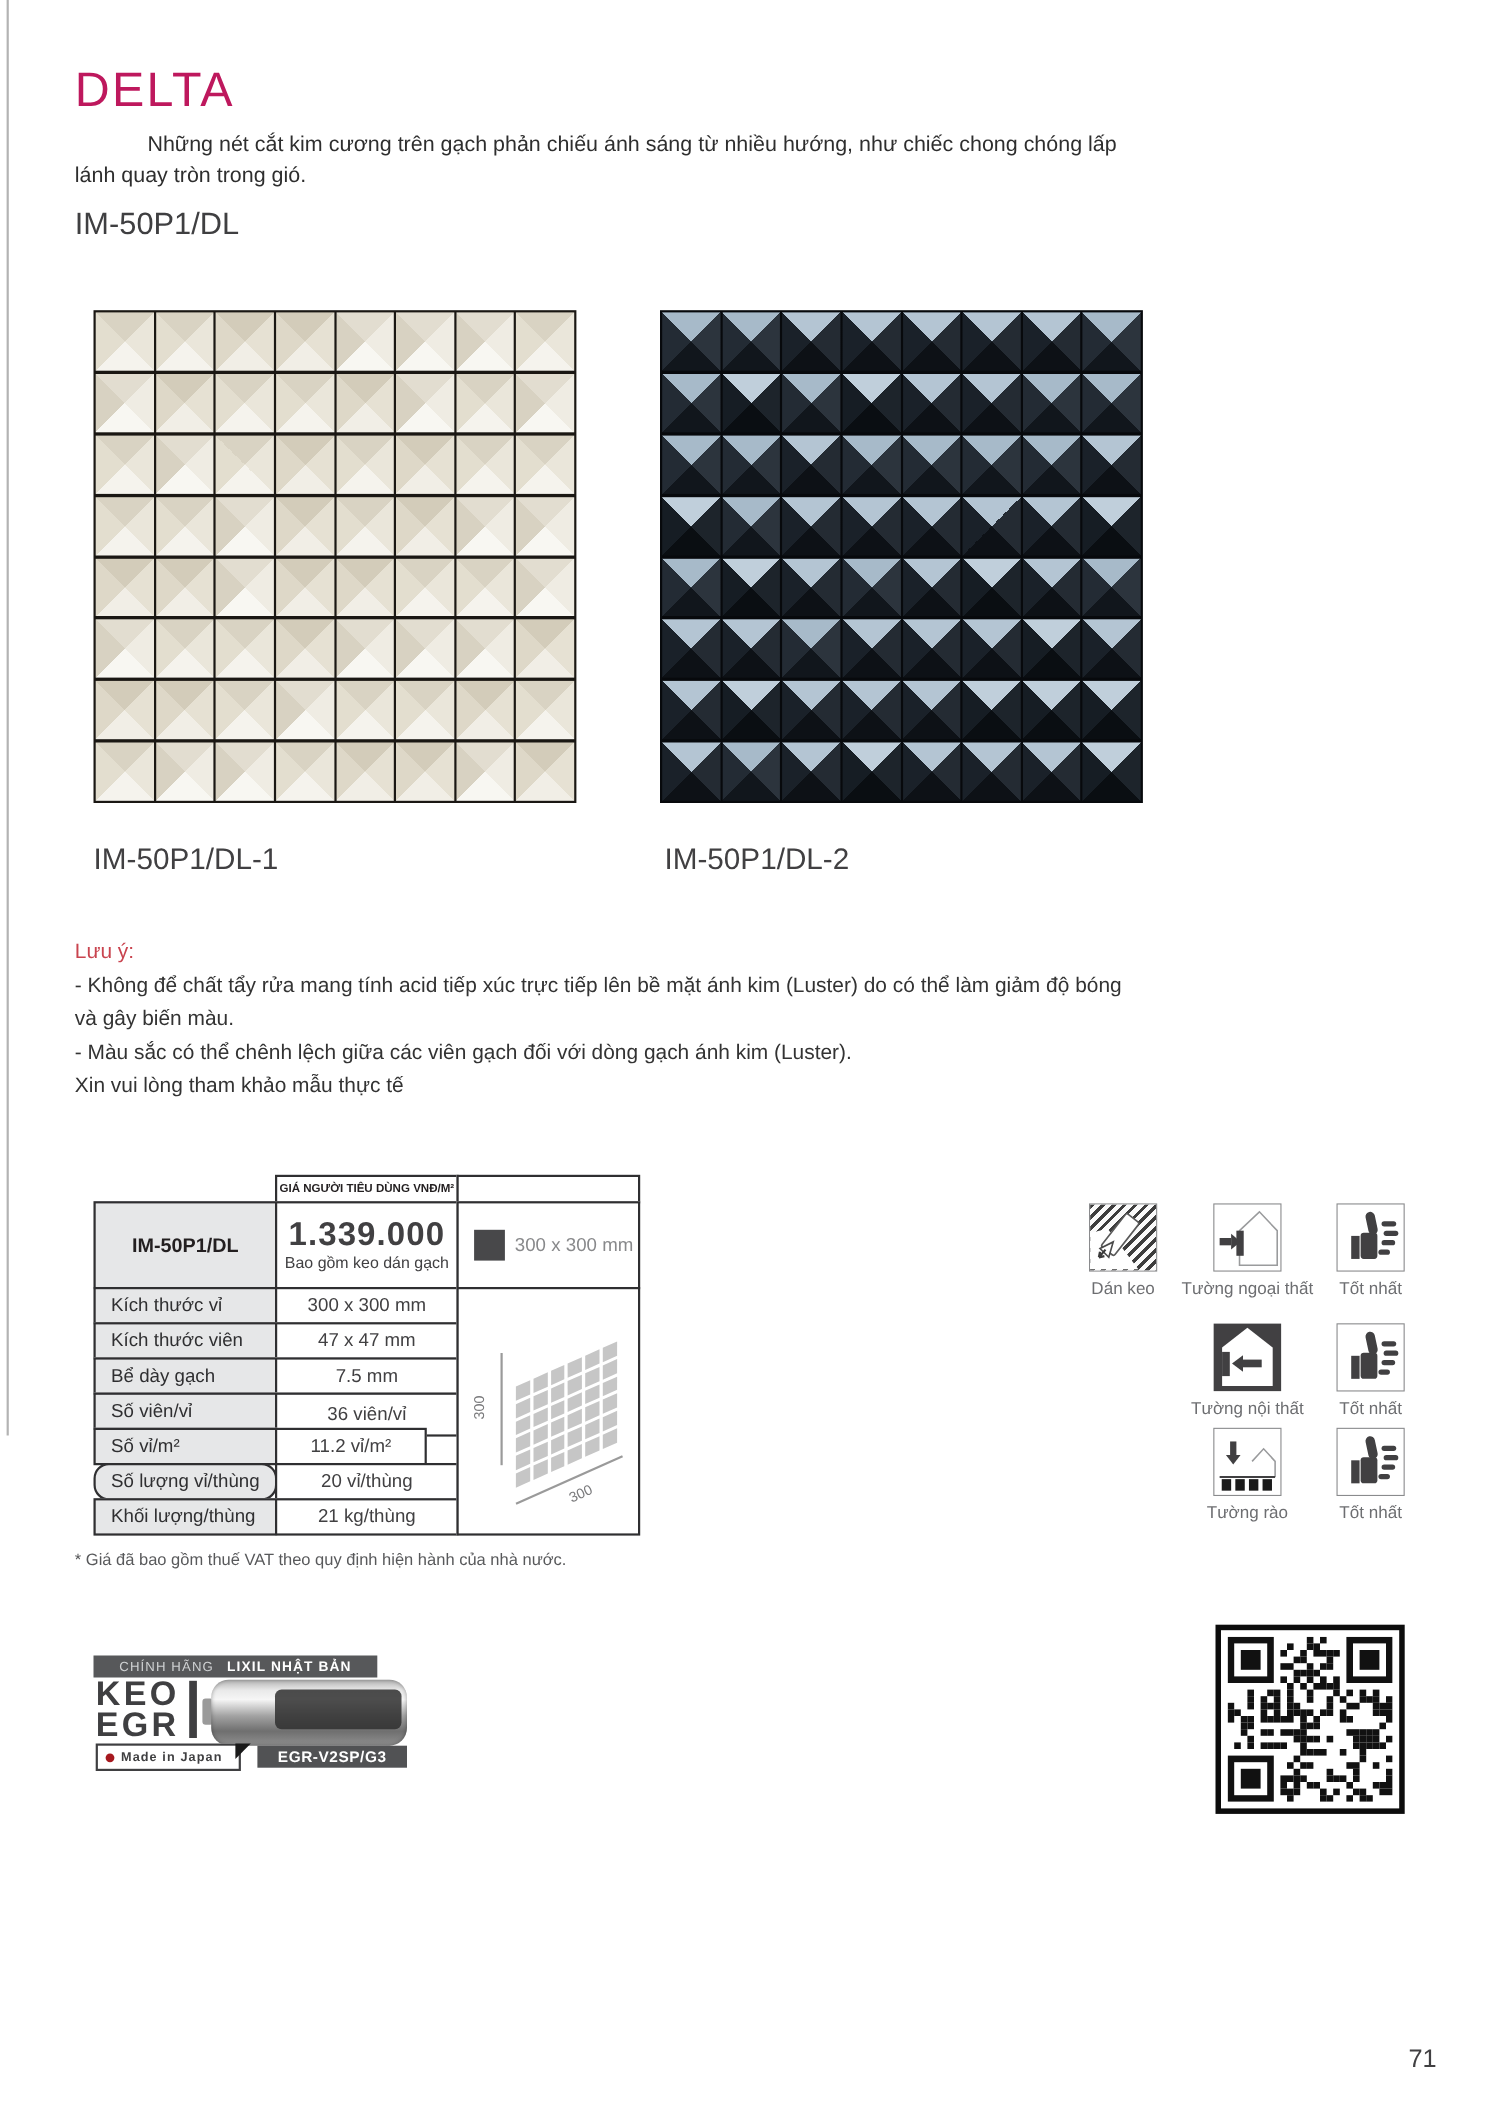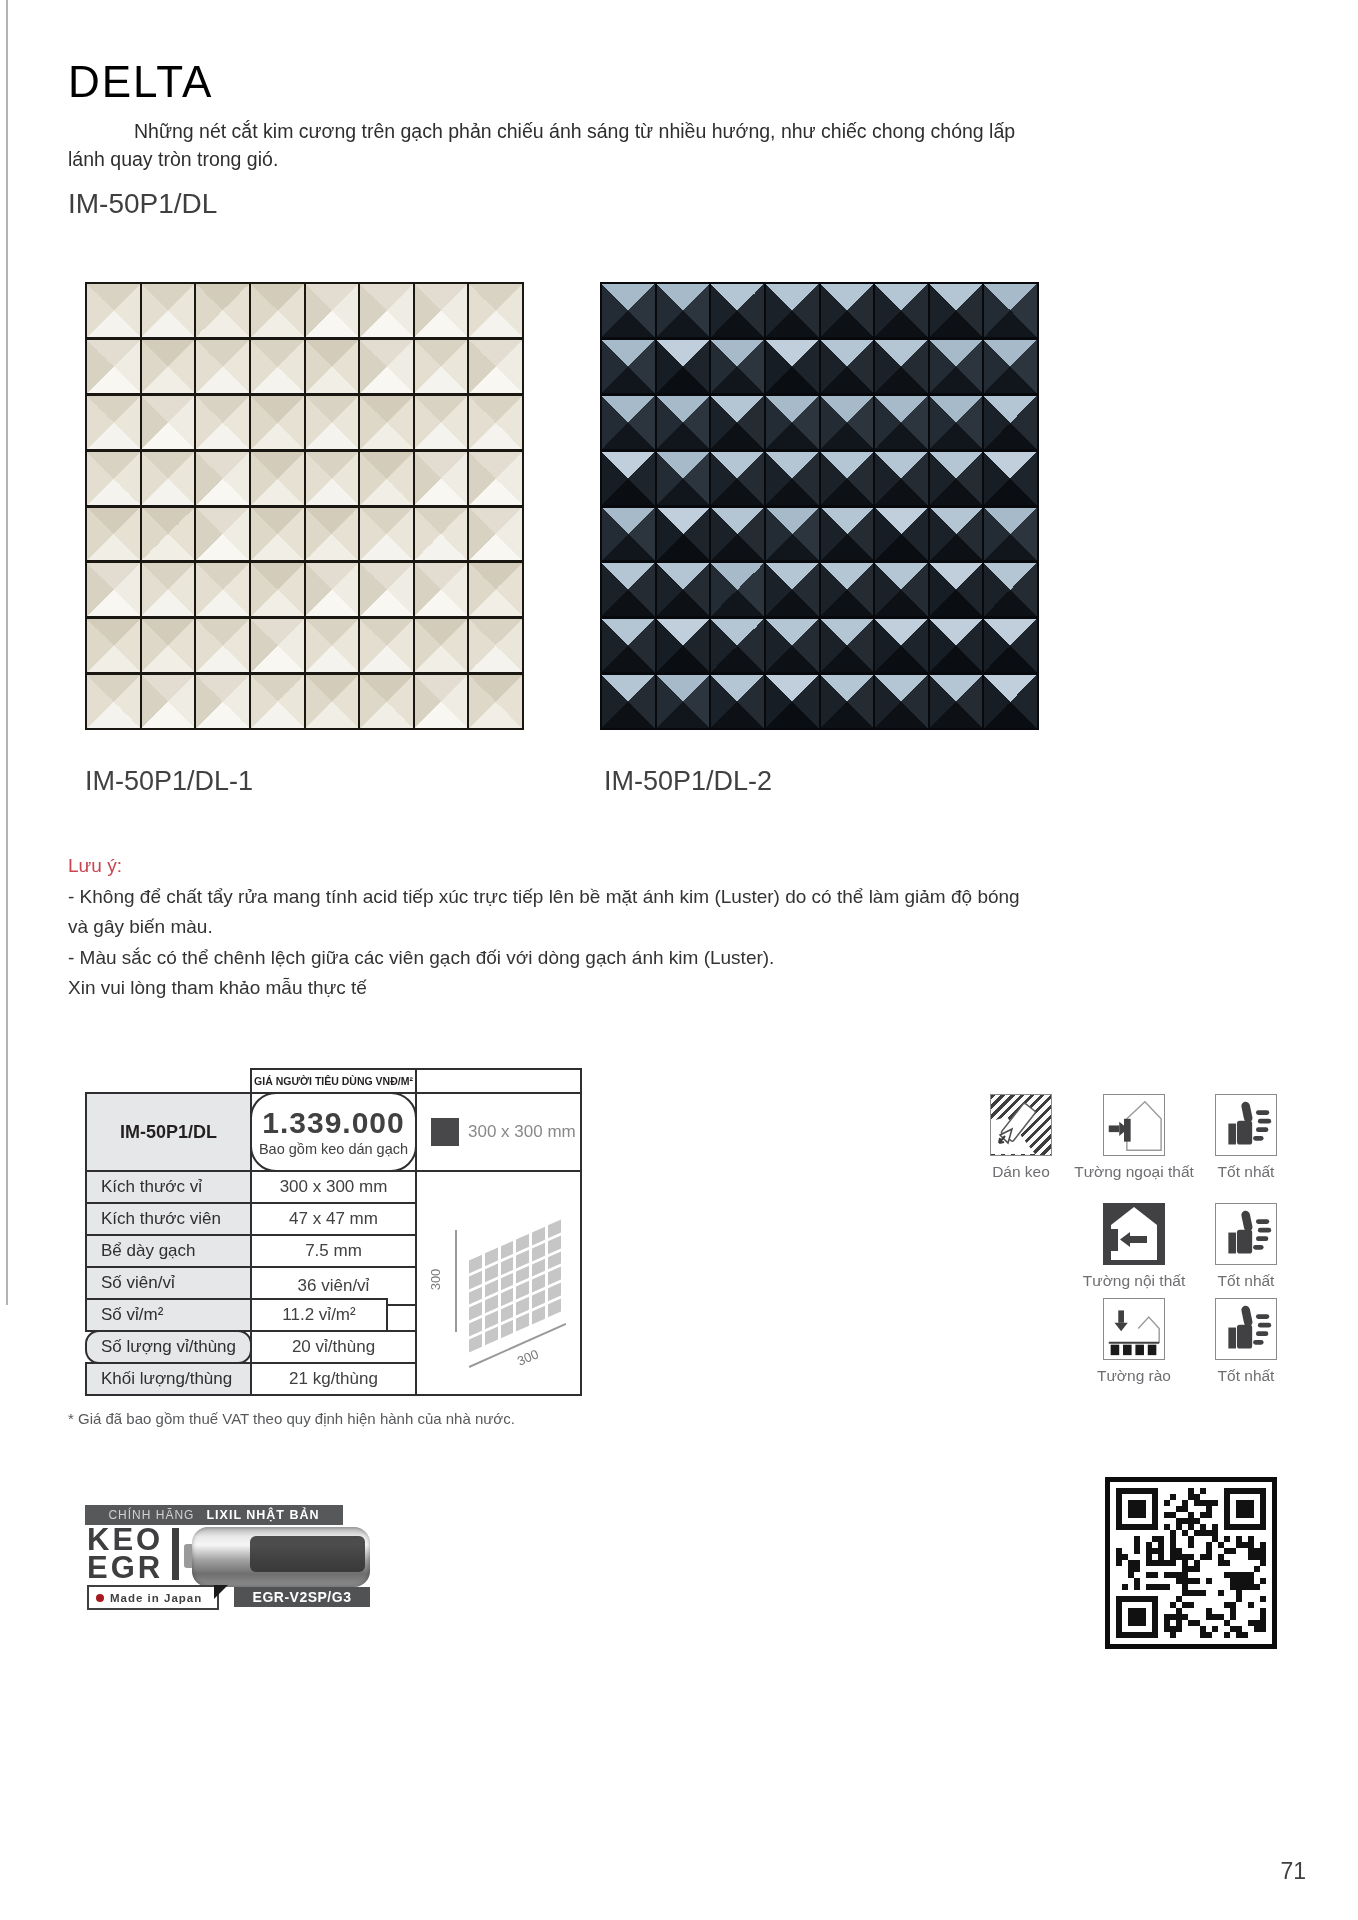"DELTA" .title { color: #000000 -> #be185d }
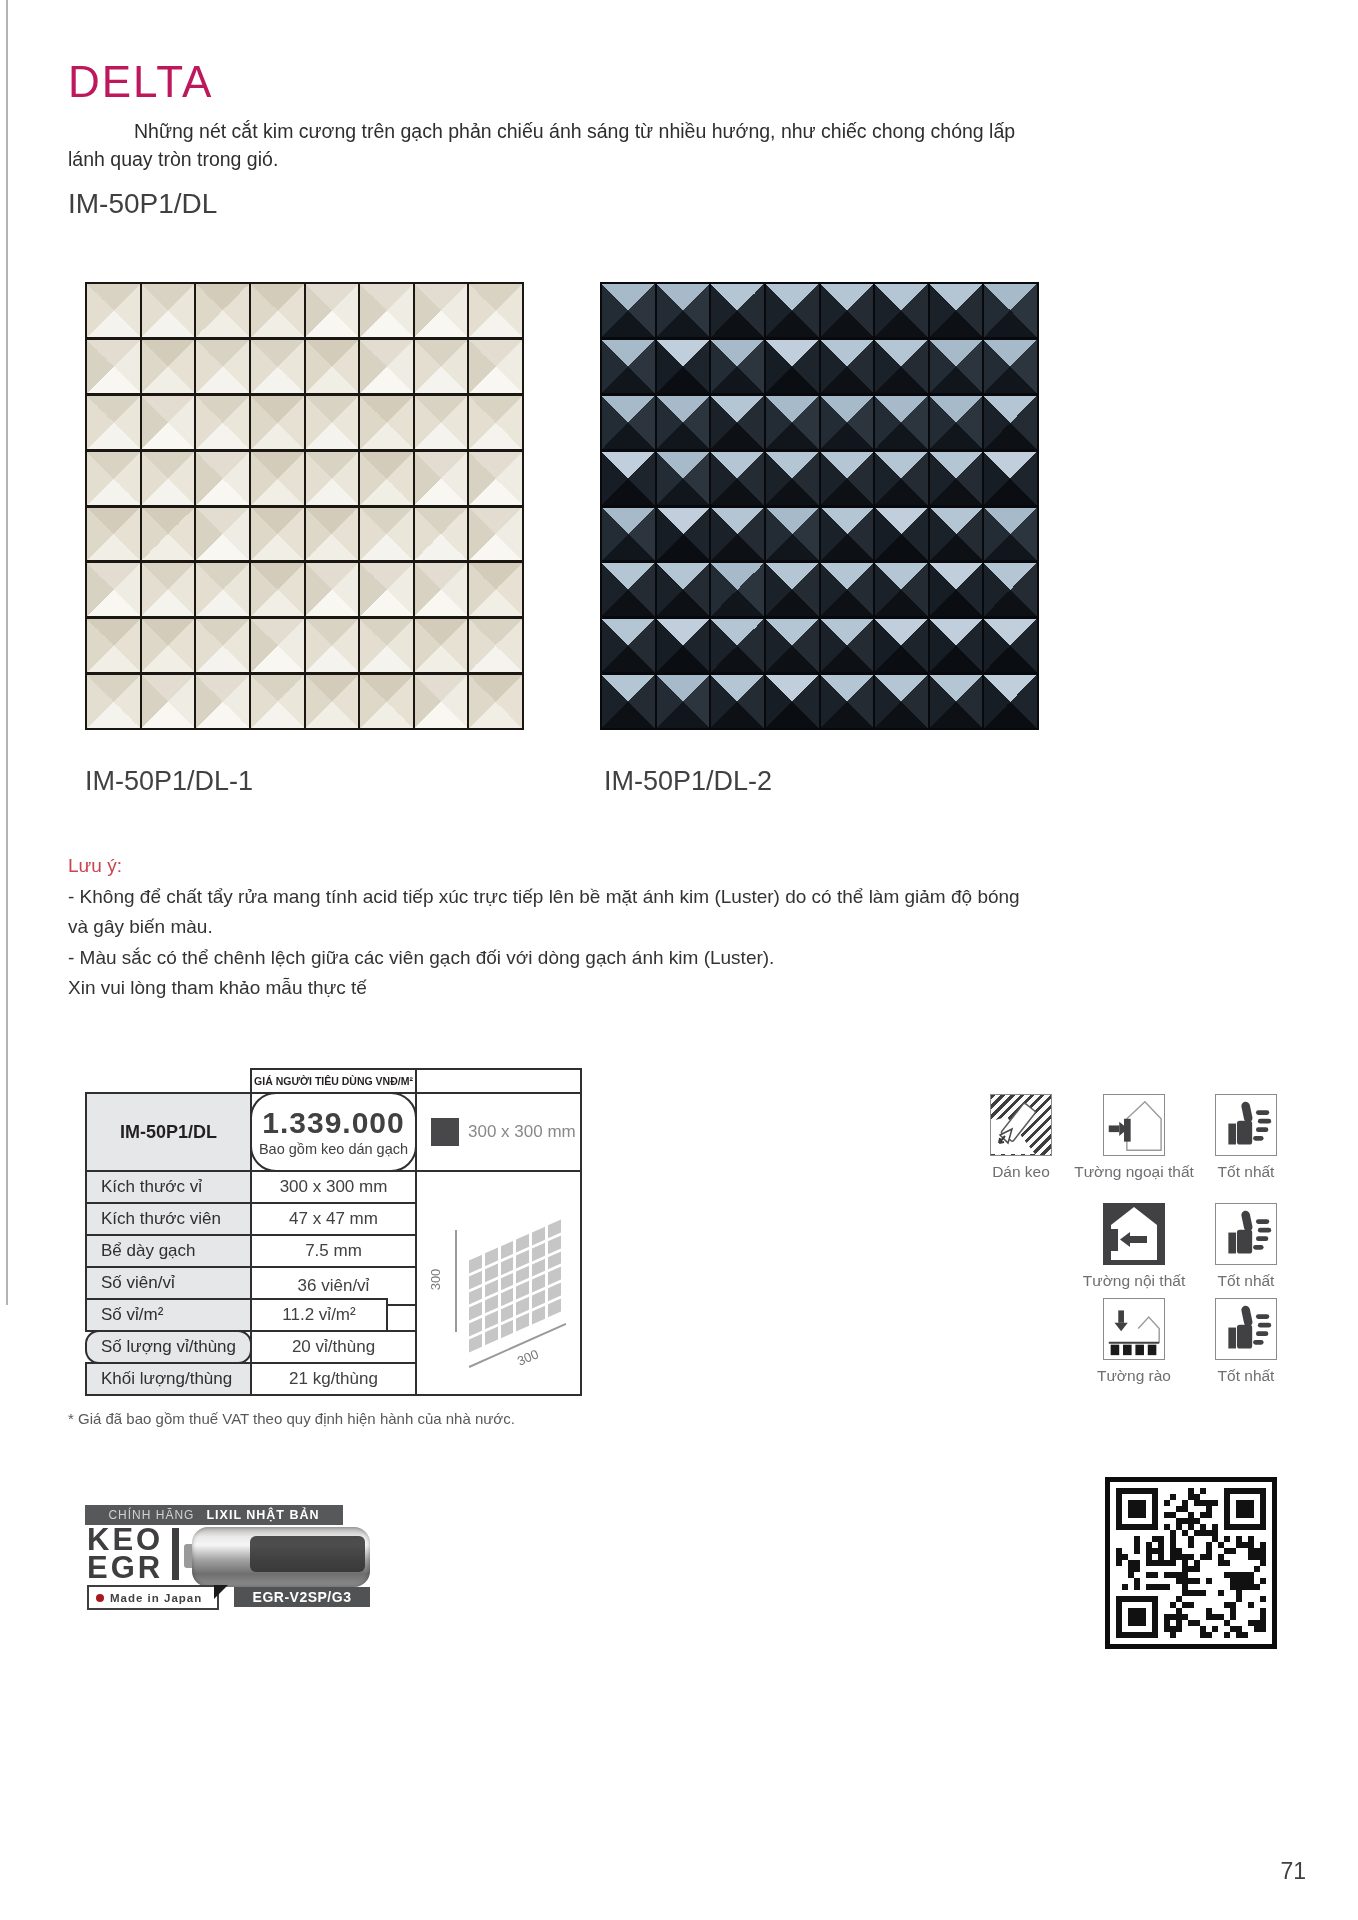"1.339.000" div.cell { border-radius: 26px -> none }
